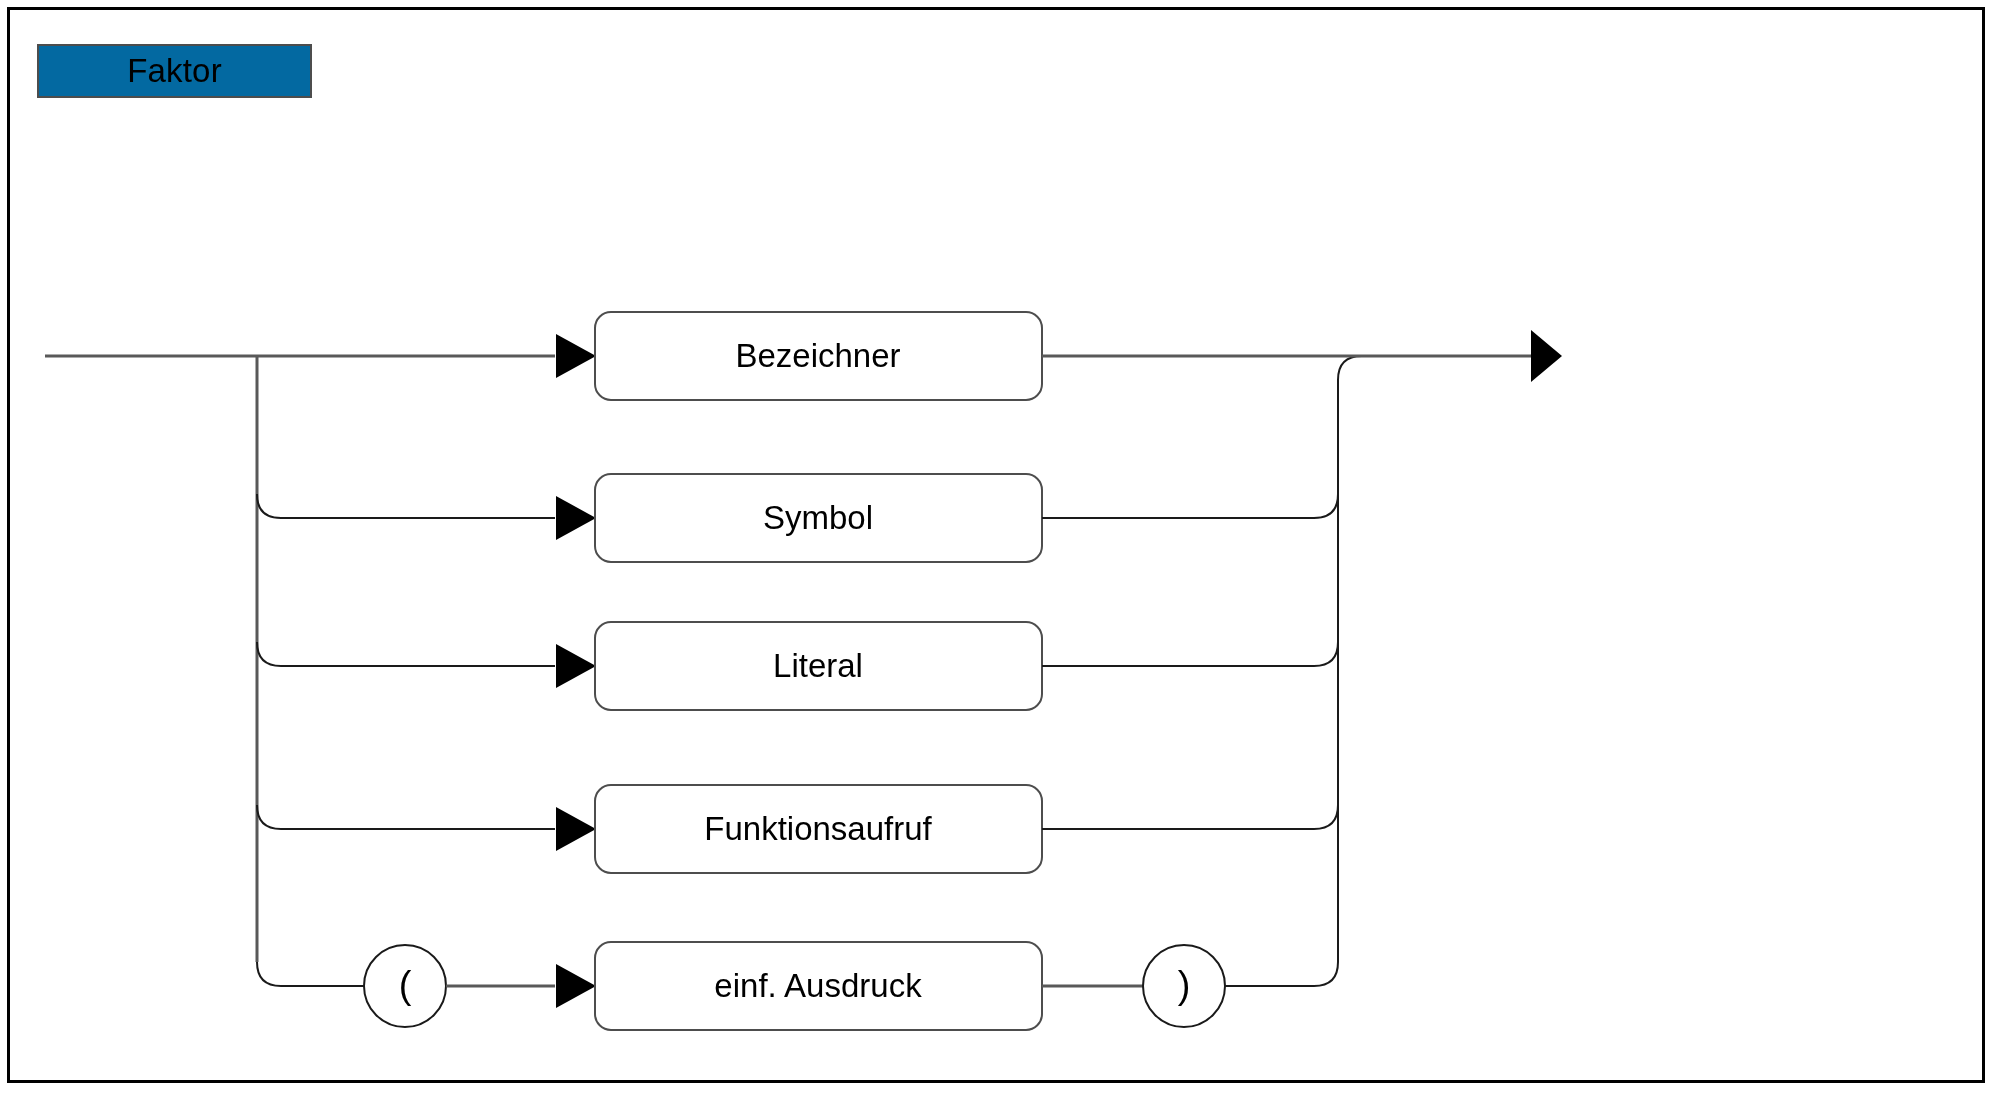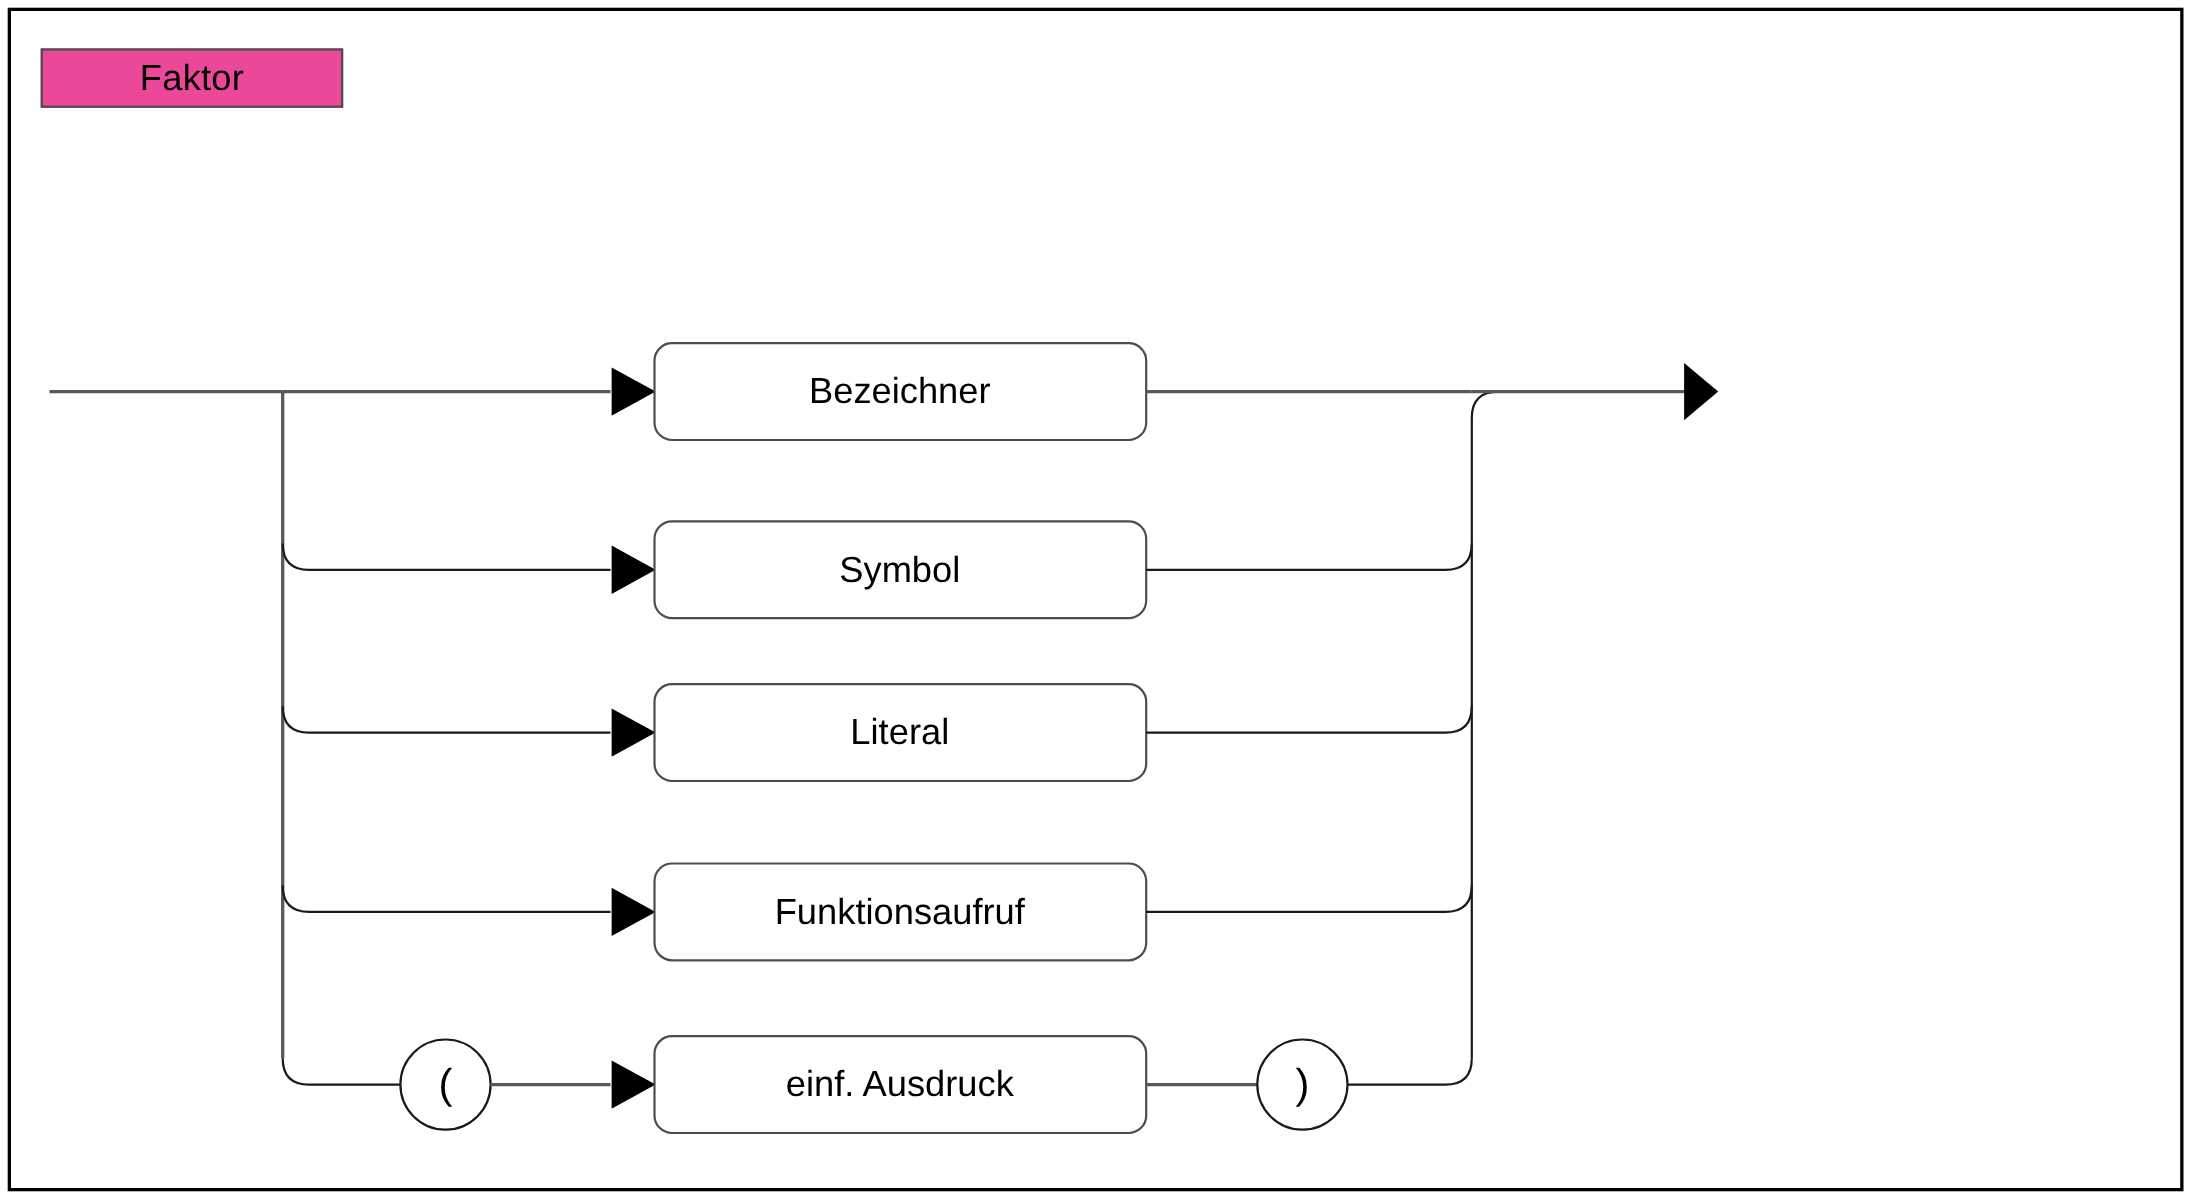"Faktor" #title-box { background: #ec4899 -> #0369a1 }
